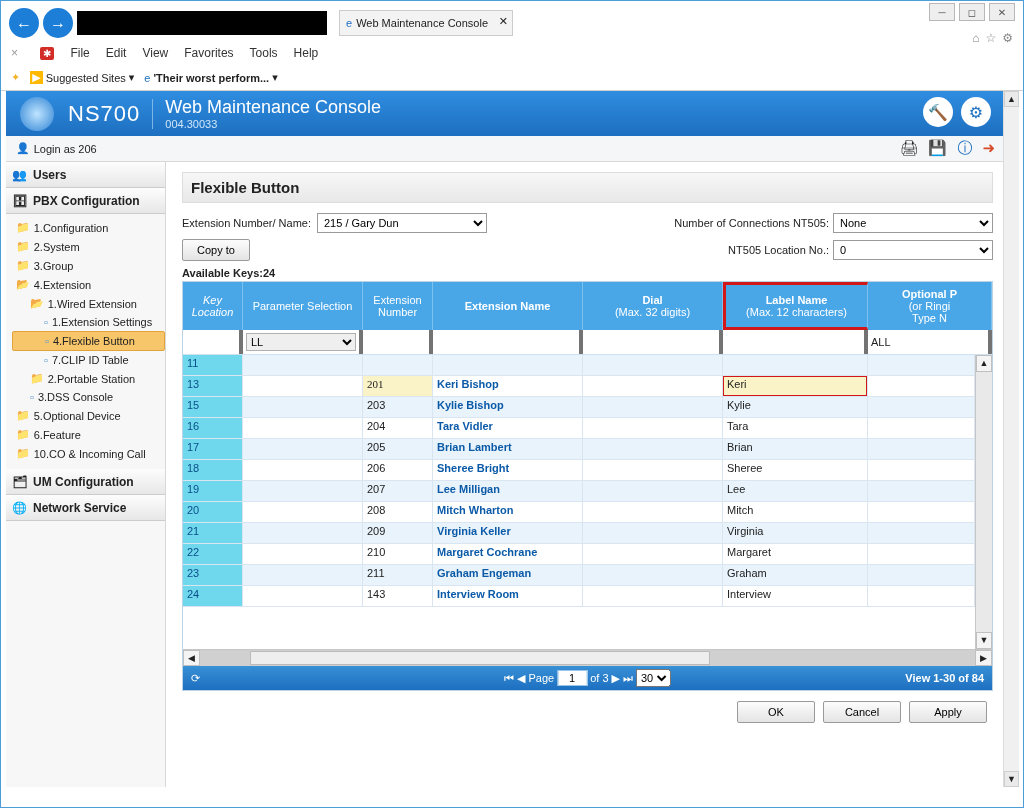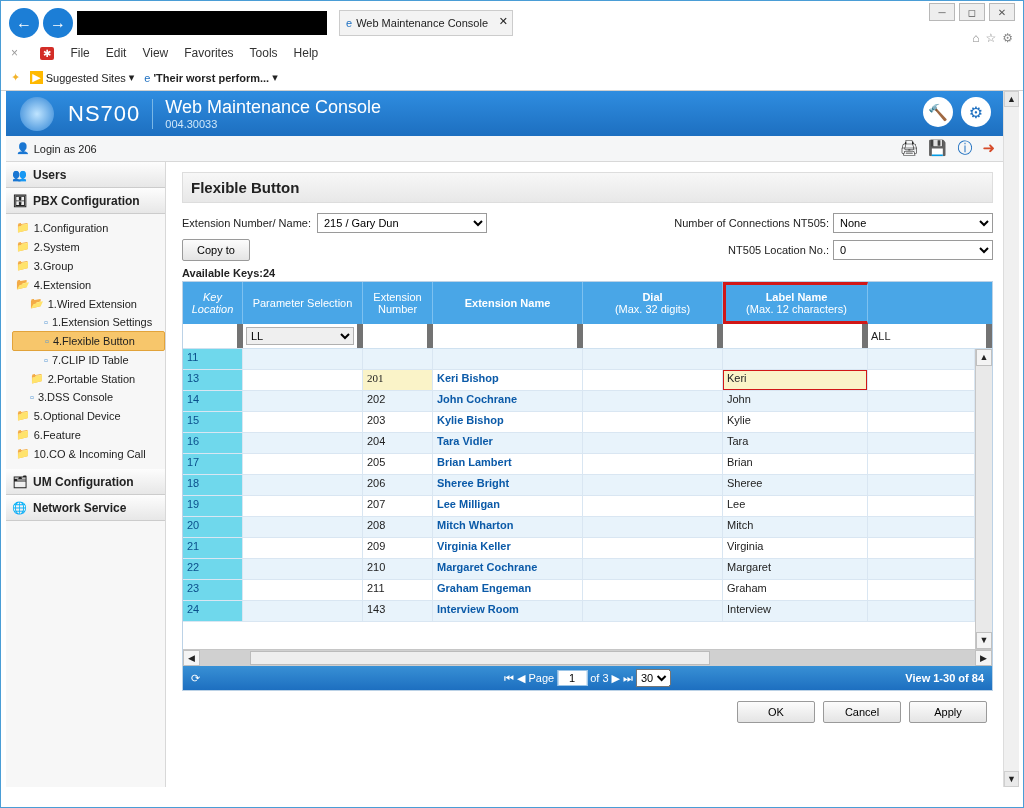"Optional P" div.col { html: none -> <div> <b>Optional P</b> <span>(or Ringi</span> <span>Type N</span> </div> }
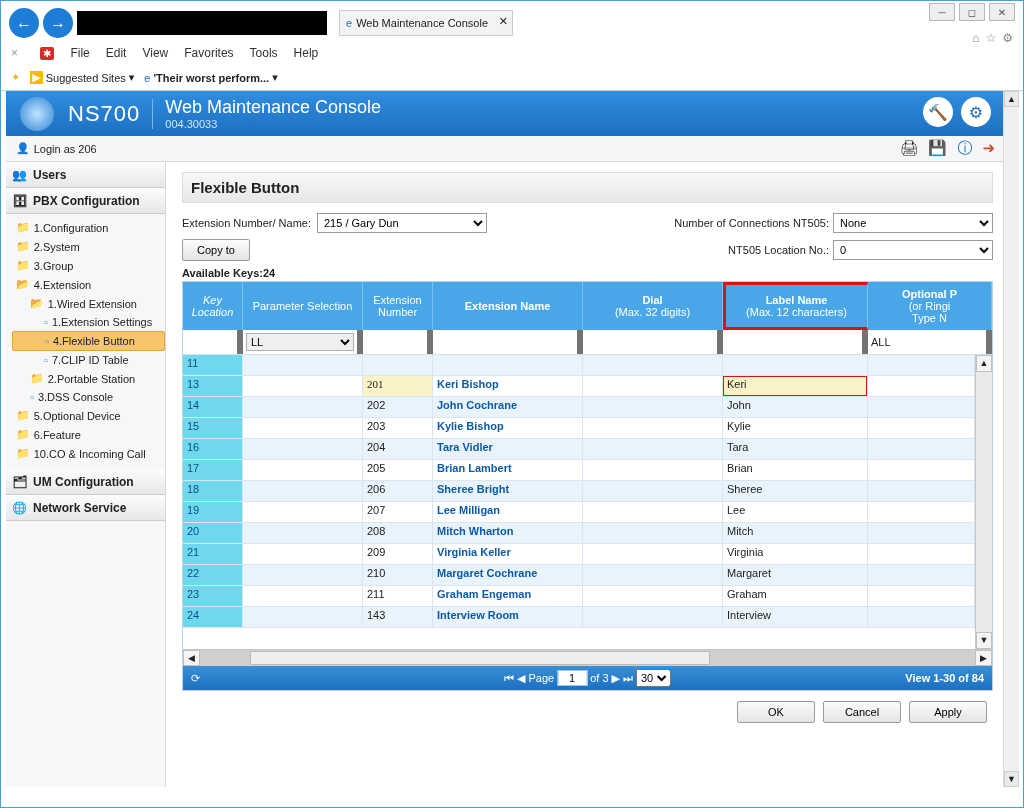"LL" .filter-row .cell { border-right: 6px solid #737373 -> 4px solid #737373 }
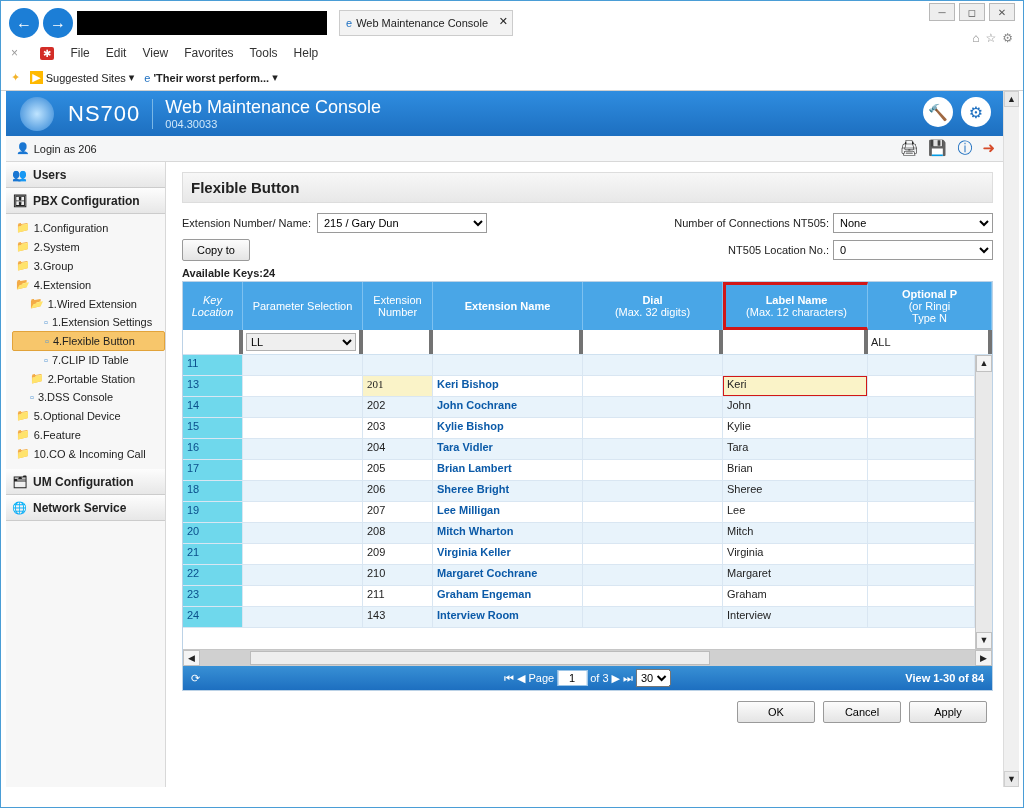"14" div.row { html: <div> <div>14</div> <div></div> <div>202</div> <div>John Cochrane</div> <div></div> <div>John</div> <div></div> </div> -> none }
